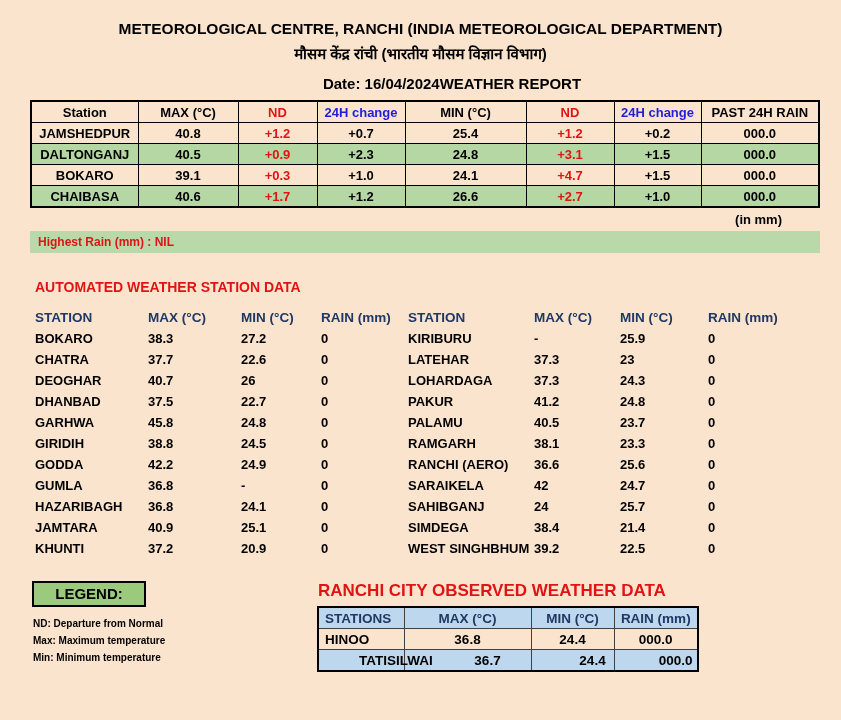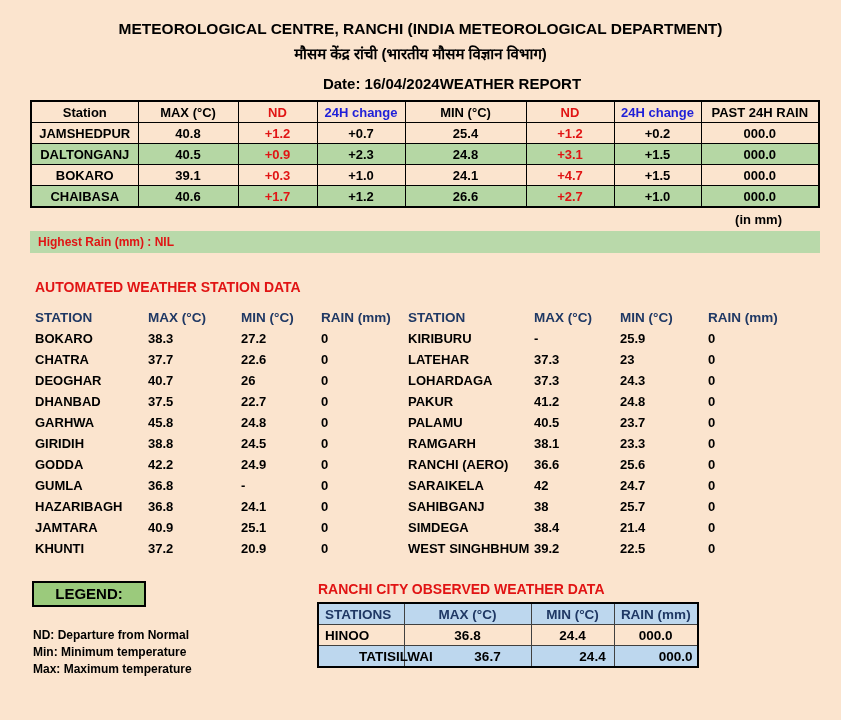"38" td { text: 38 -> 24 }
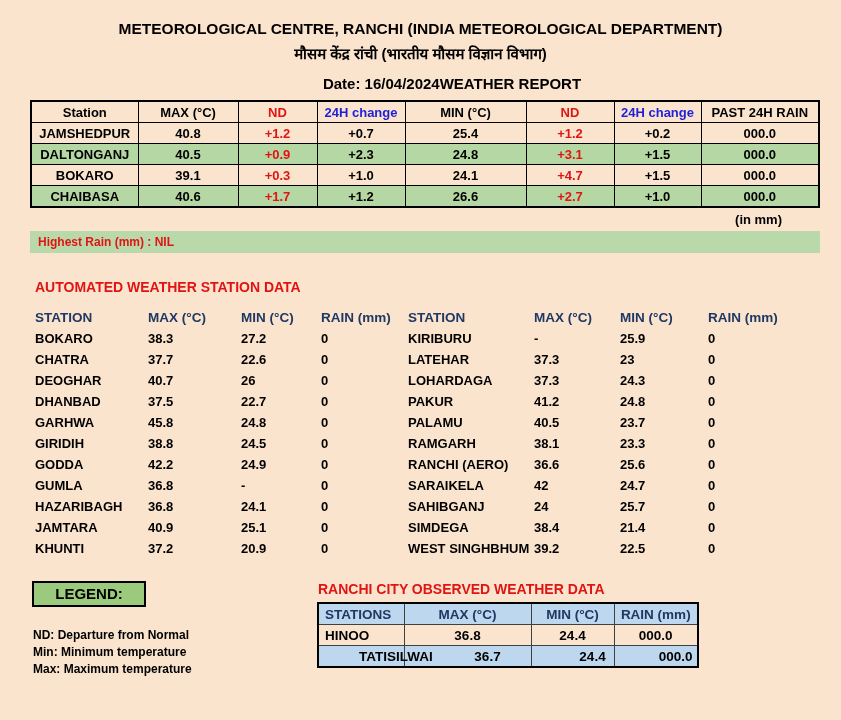"RANCHI CITY OBSERVED WEATHER DATA" .city-title { font-size: 14px -> 17px }
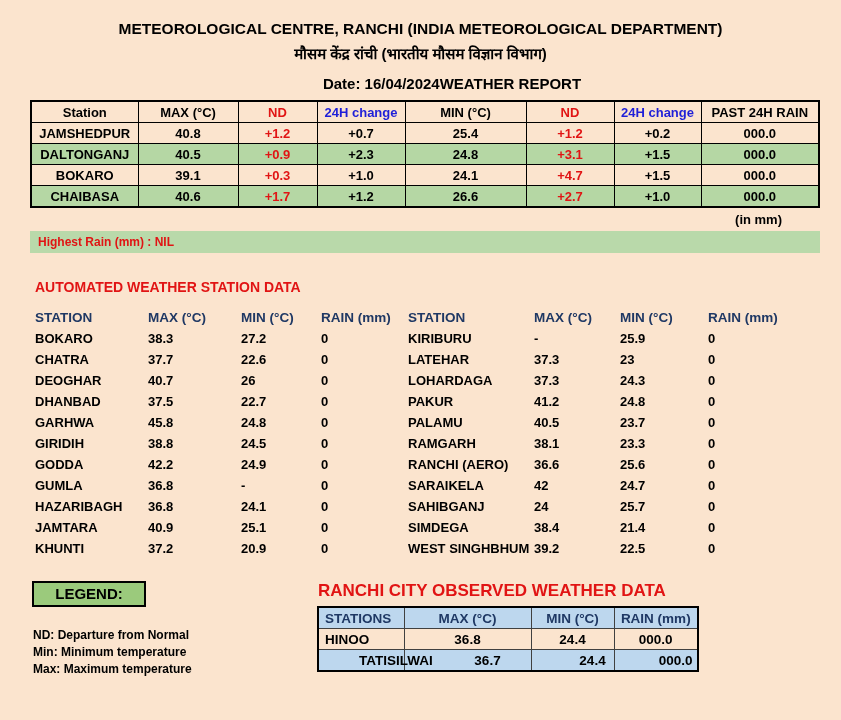"ND: Departure from Normal" .legend-lines { font-size: 12px -> 10px; margin-top: 20px -> 8px }
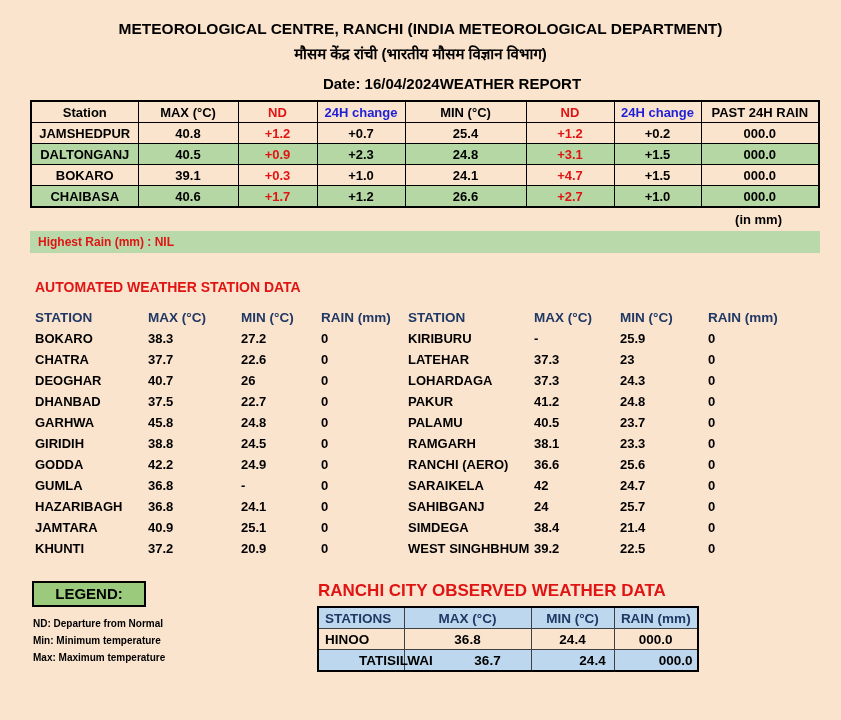"Min: Minimum temperature" div { order: before "Max: Maximum temperature" -> after "Max: Maximum temperature" }
